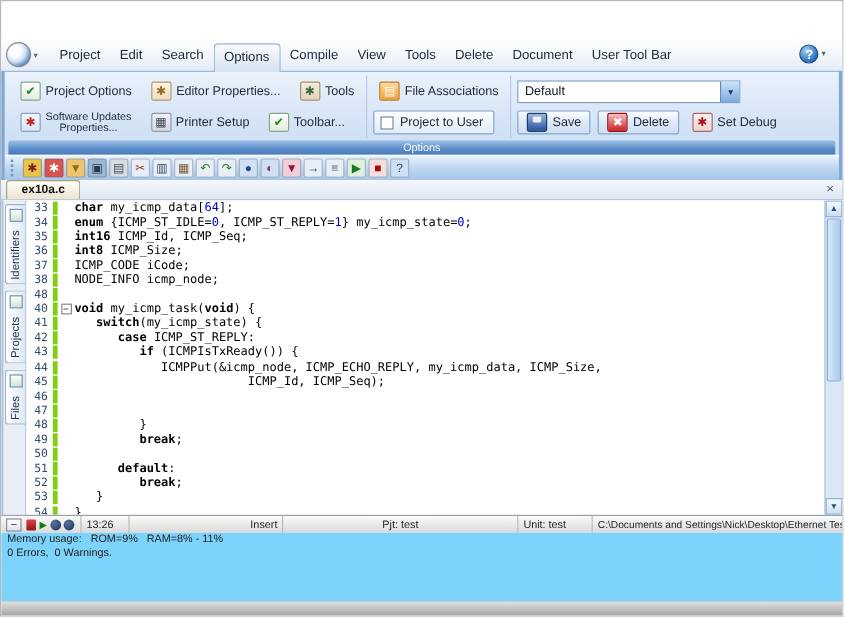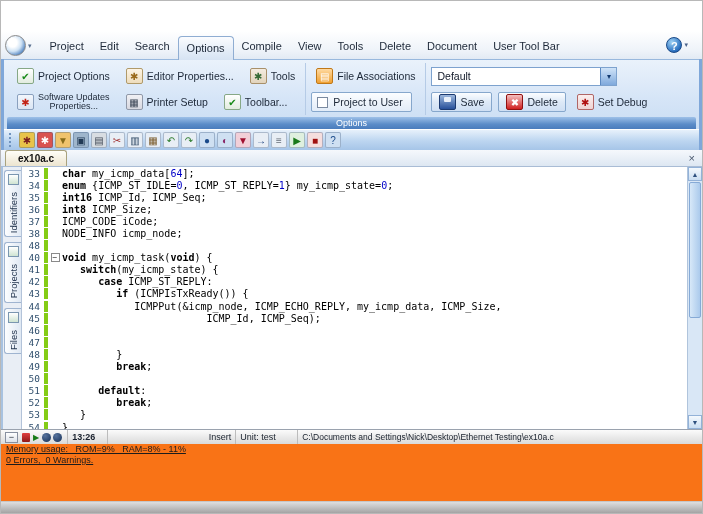"13:26" span.sb-sec { font-weight: bold -> none }
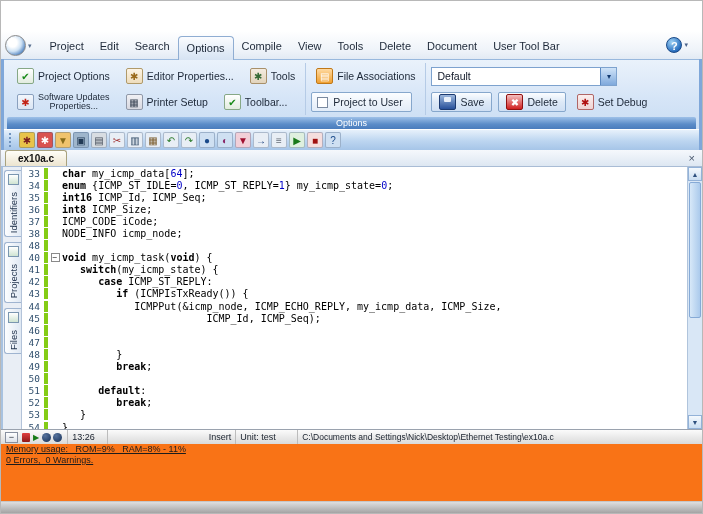"Pjt: test" span.sb-sec { html: none -> <span> <span>Pjt: test</span> </span> }
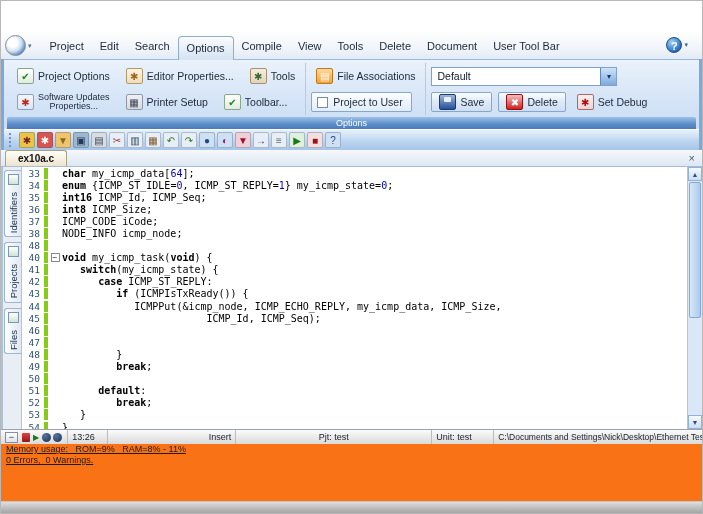"Memory usage: ROM=9% RAM=8% -" .output { background: #f97316 -> #7dd3fc; text-decoration: underline -> none }
